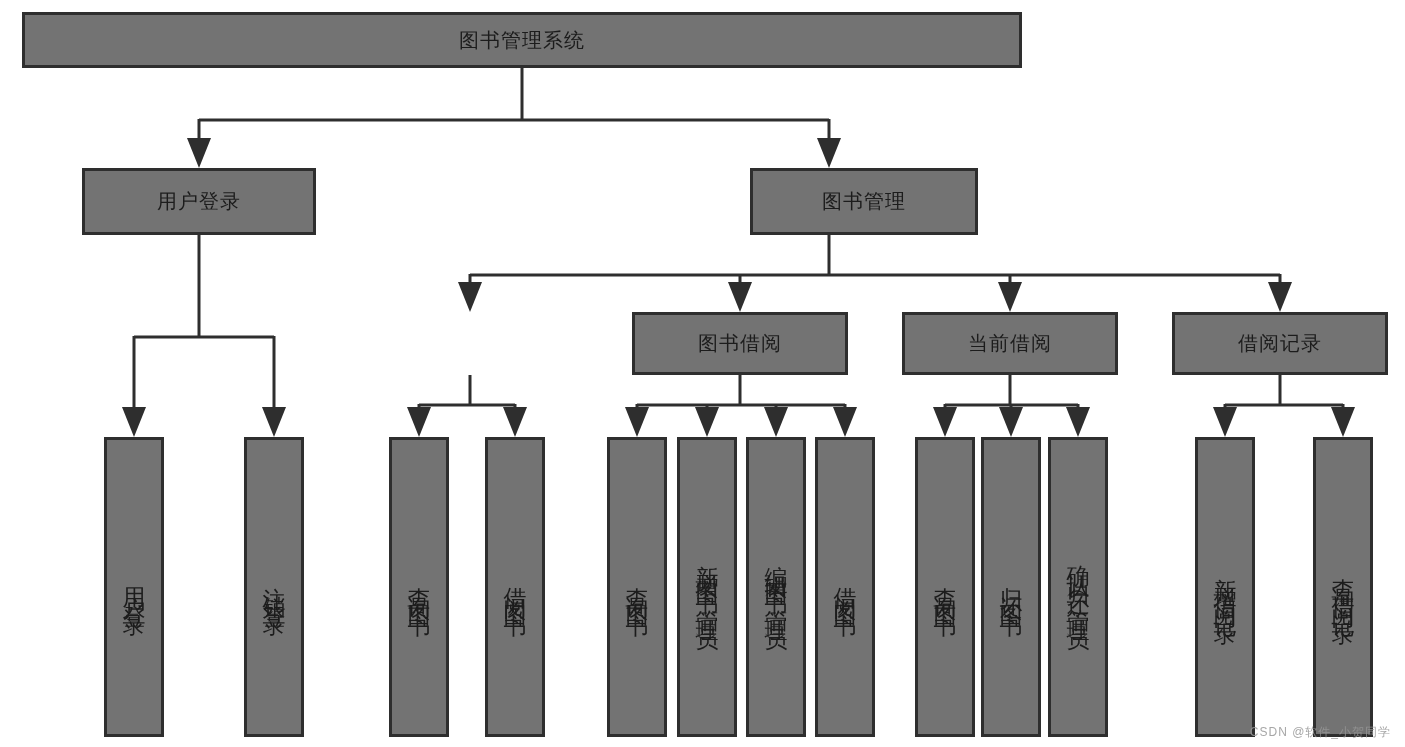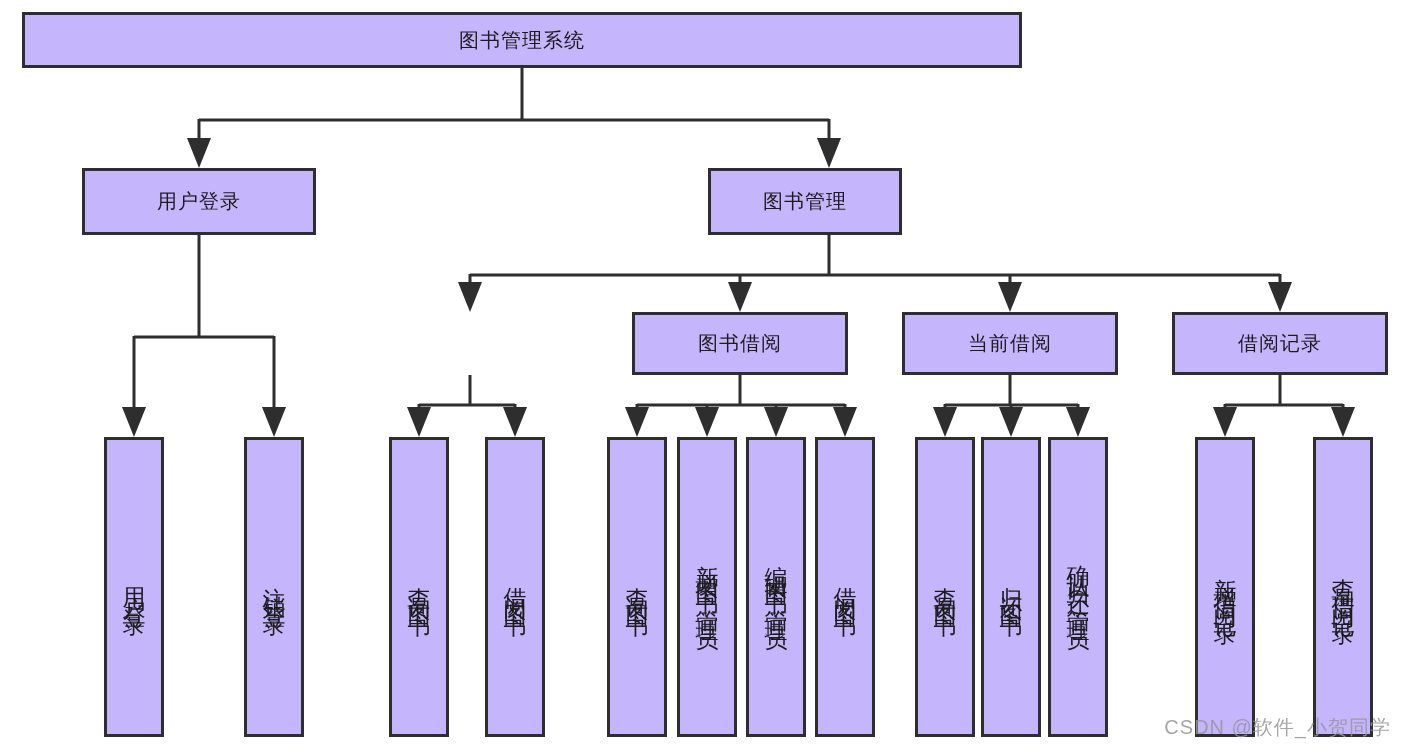"图书管理系统" .node { background: #c4b5fd -> #737373 }
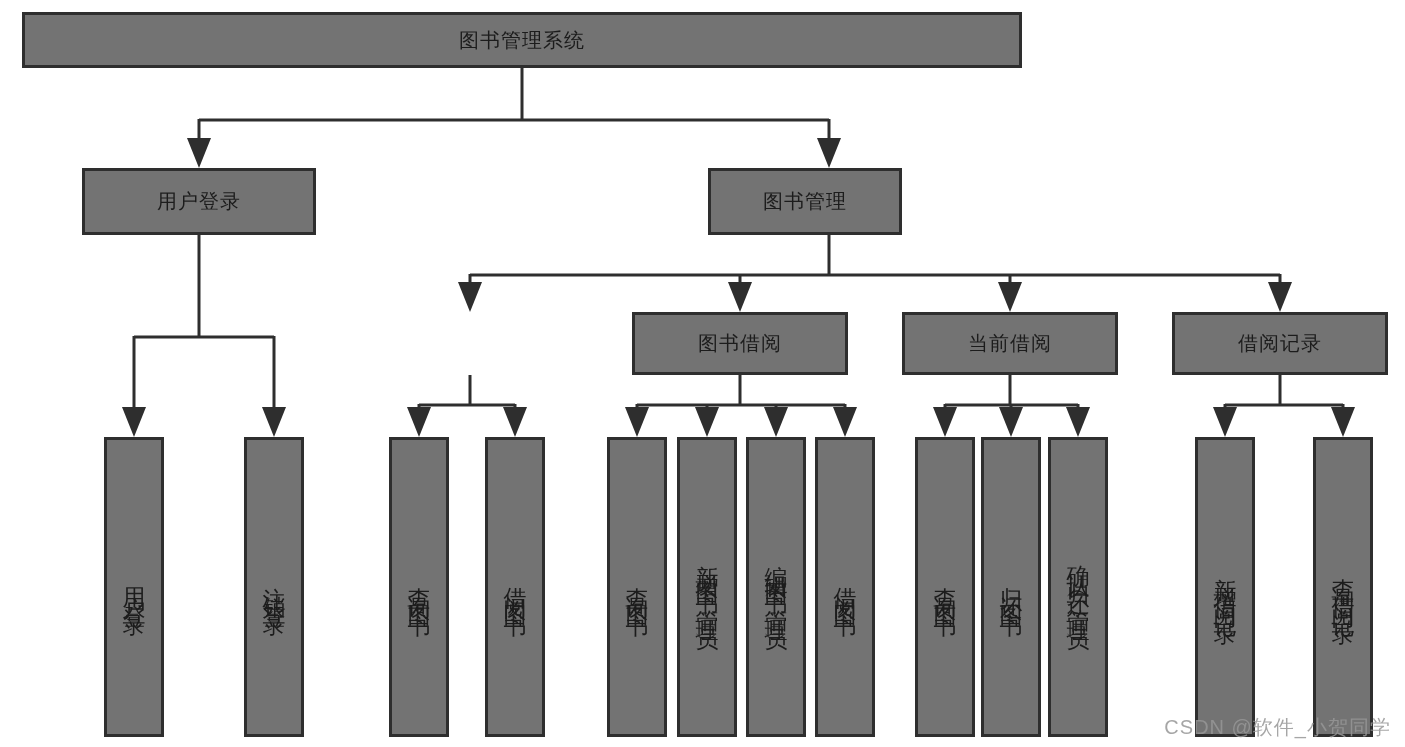"图书管理" div.node { left: 708px -> 750px; width: 194px -> 228px }
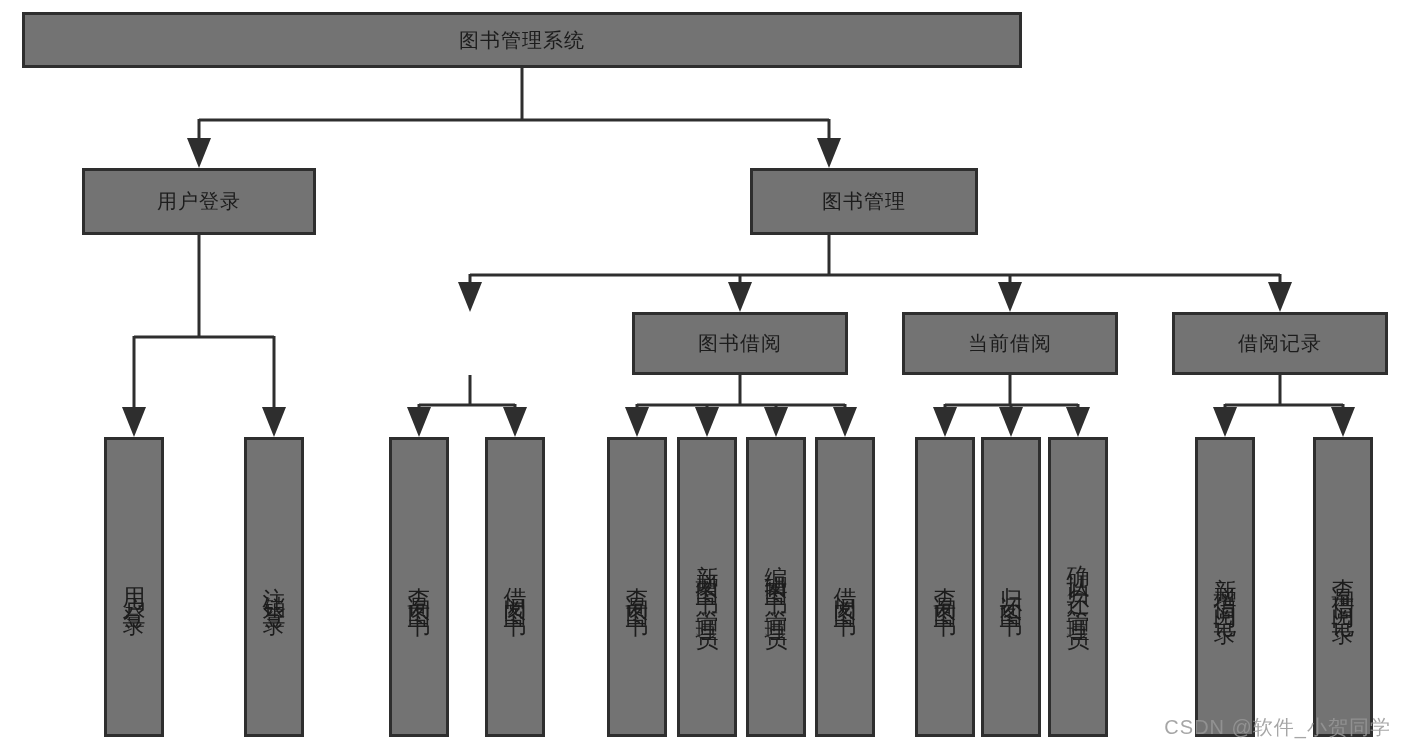"CSDN @软件_小贺同学" .watermark { font-size: 20px -> 12px }
